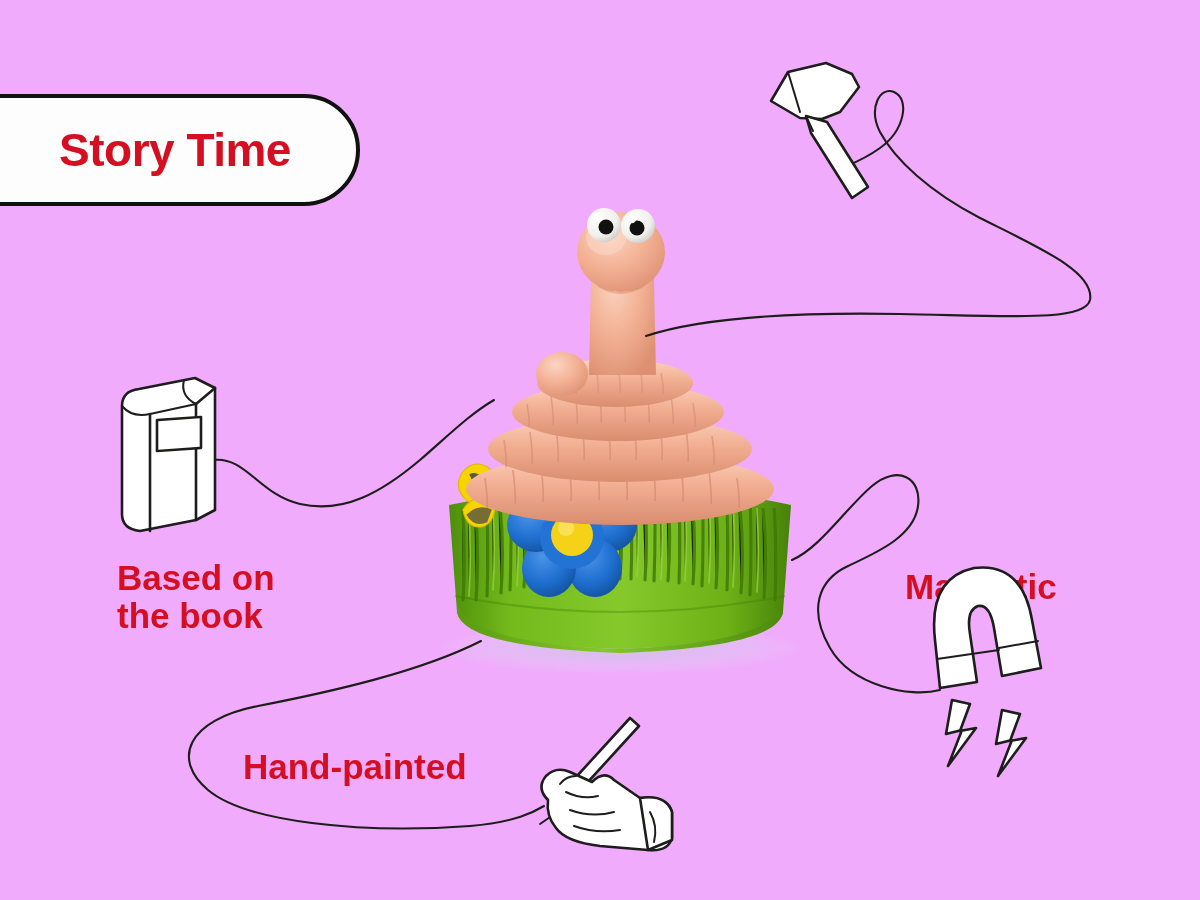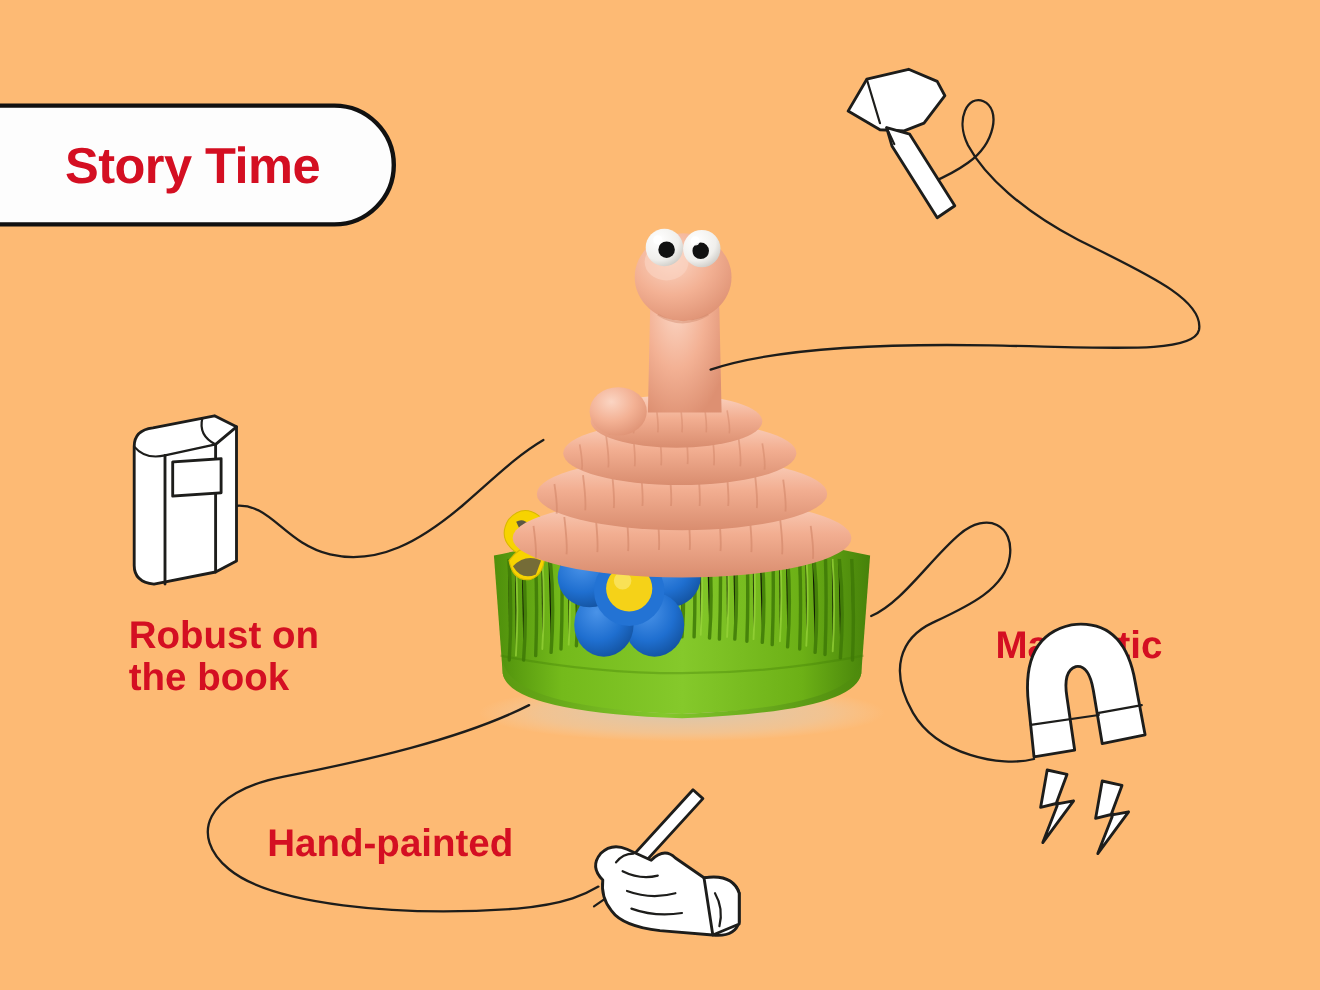"Story Time" #stage { background: #fdba74 -> #f0abfc }
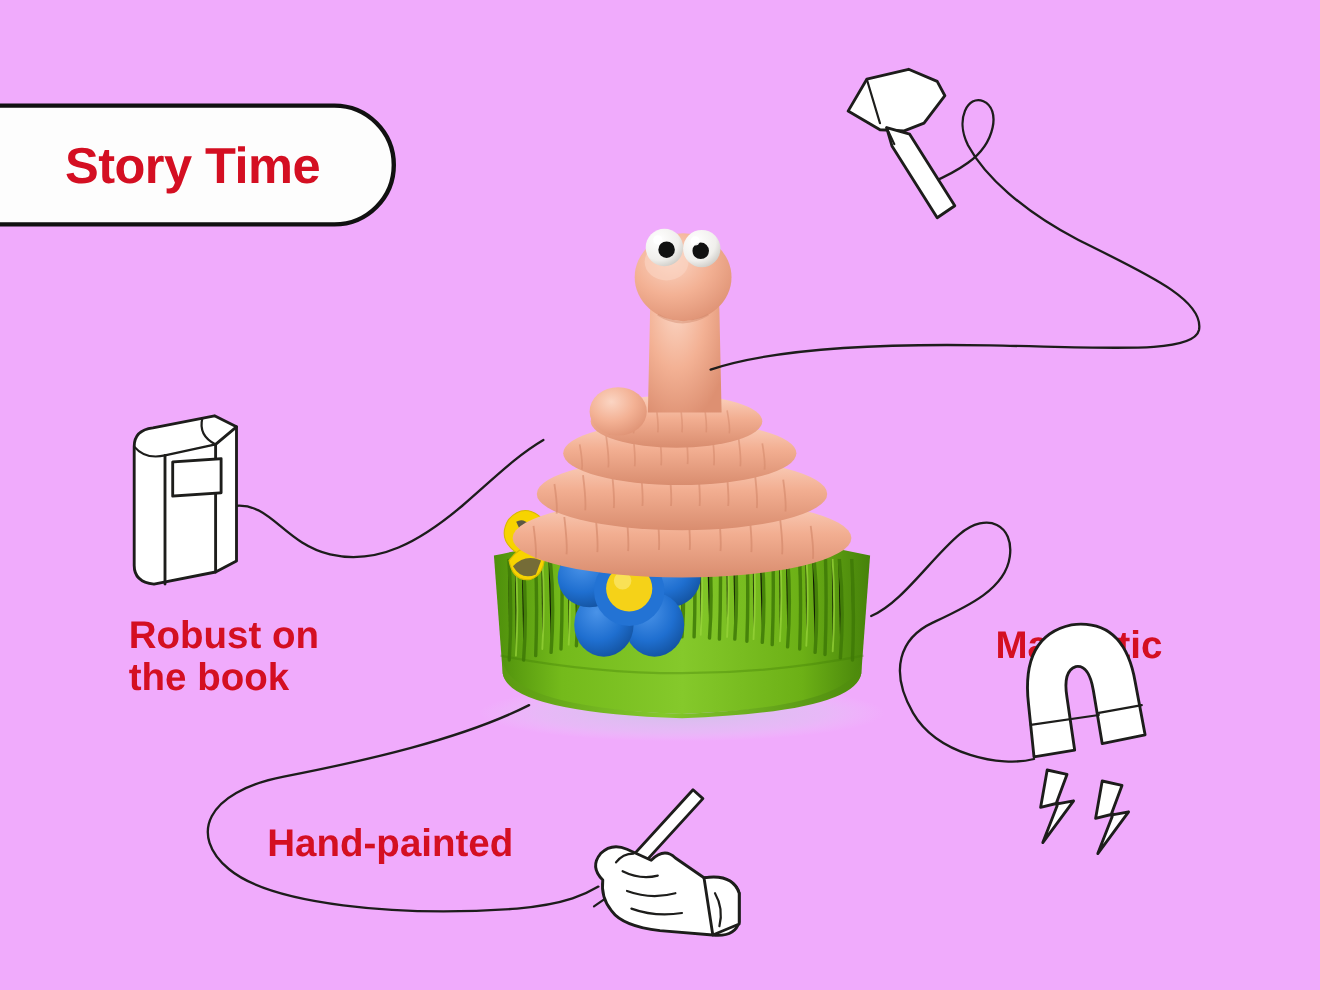"Robust on" div.feature-label { text: Robust -> Based }
